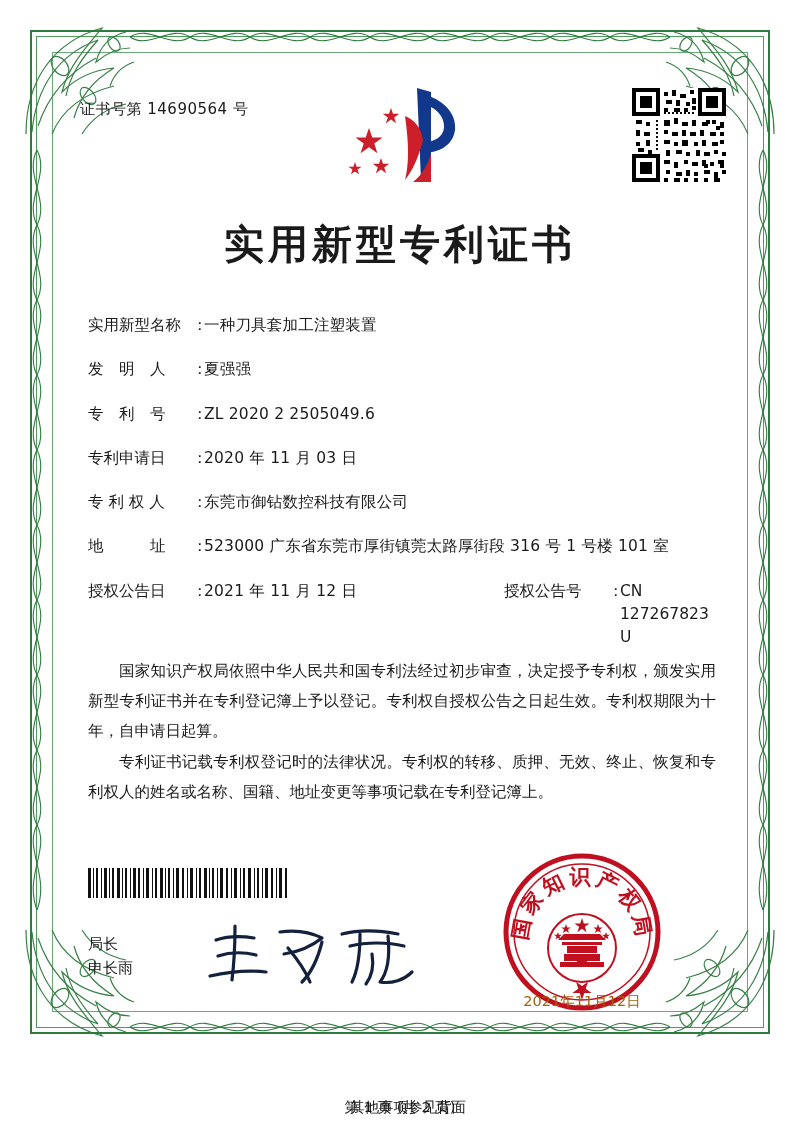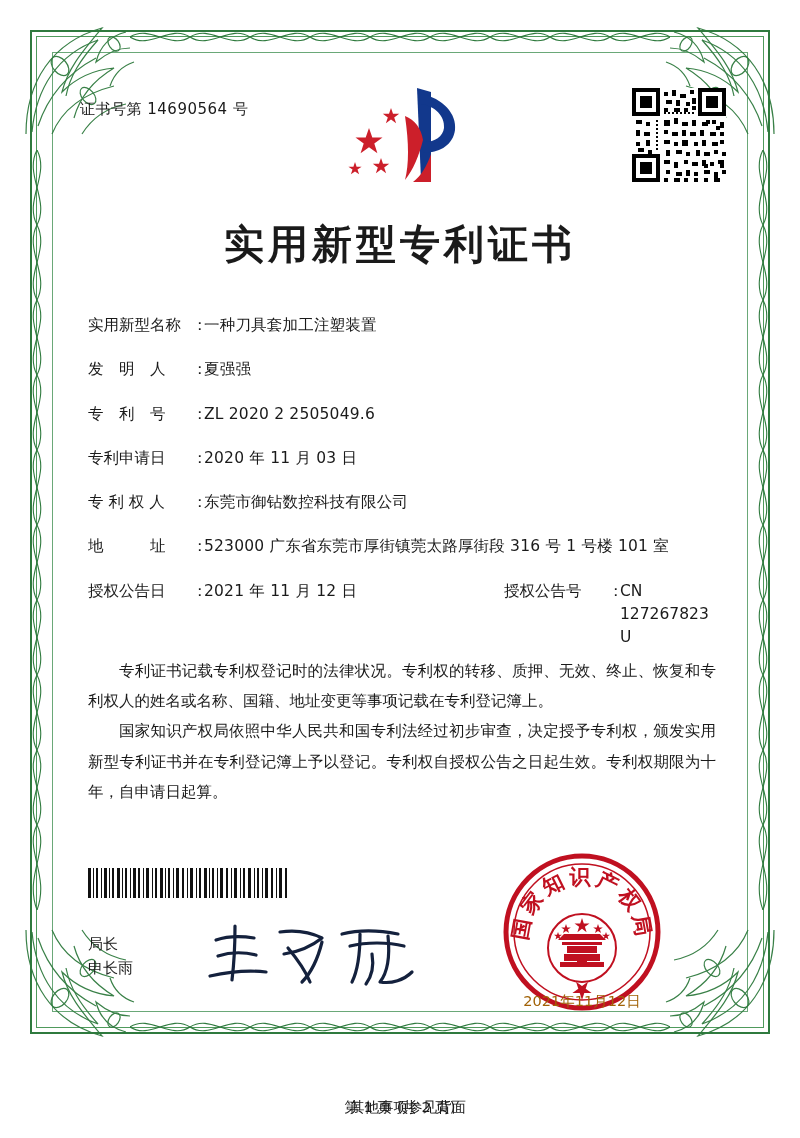"专利证书记载专利权登记时的法律状况。专利权的转移、质押、无效、终止、恢复和专利权" p { order: before "国家知识产权局依照中华人民共和国专利法经过初步审查，决定授予专利权，颁发实用新型" -> after "国家知识产权局依照中华人民共和国专利法经过初步审查，决定授予专利权，颁发实用新型" }
